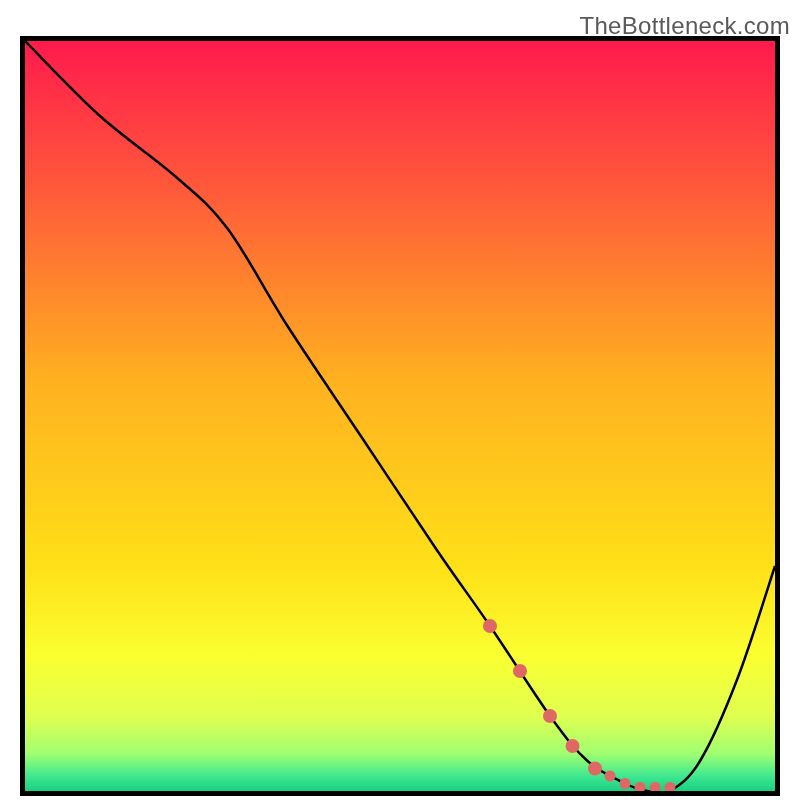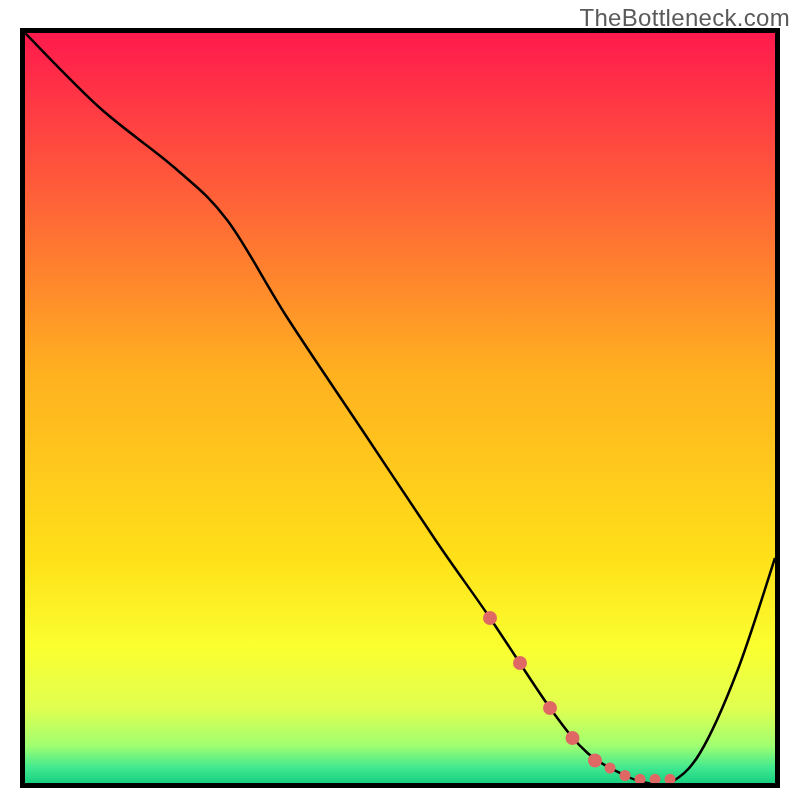"TheBottleneck.com" .page { margin-top: none -> 8px }
